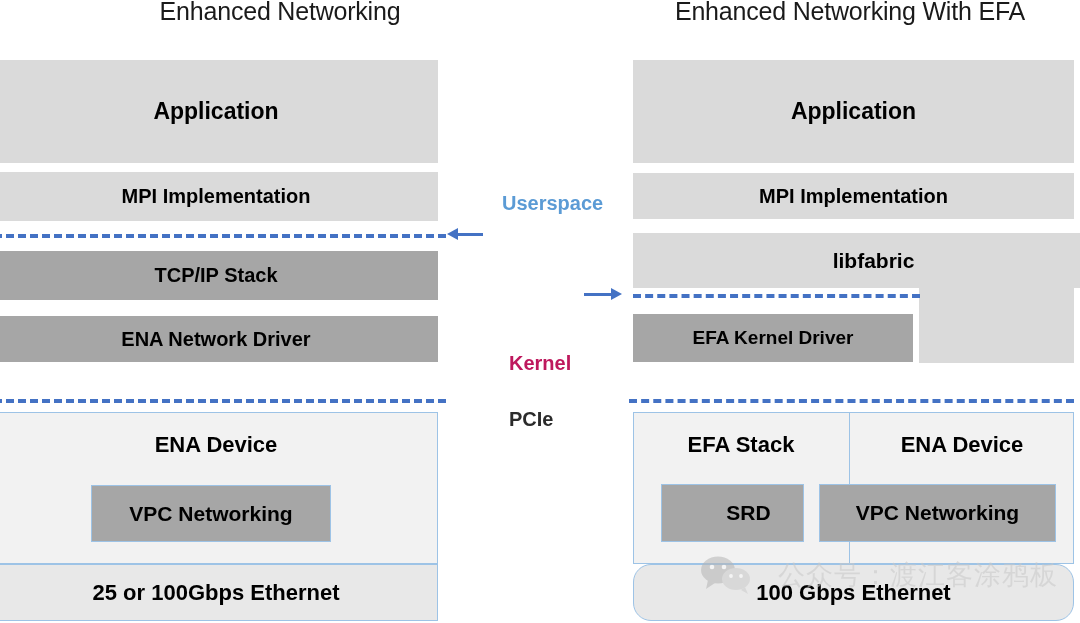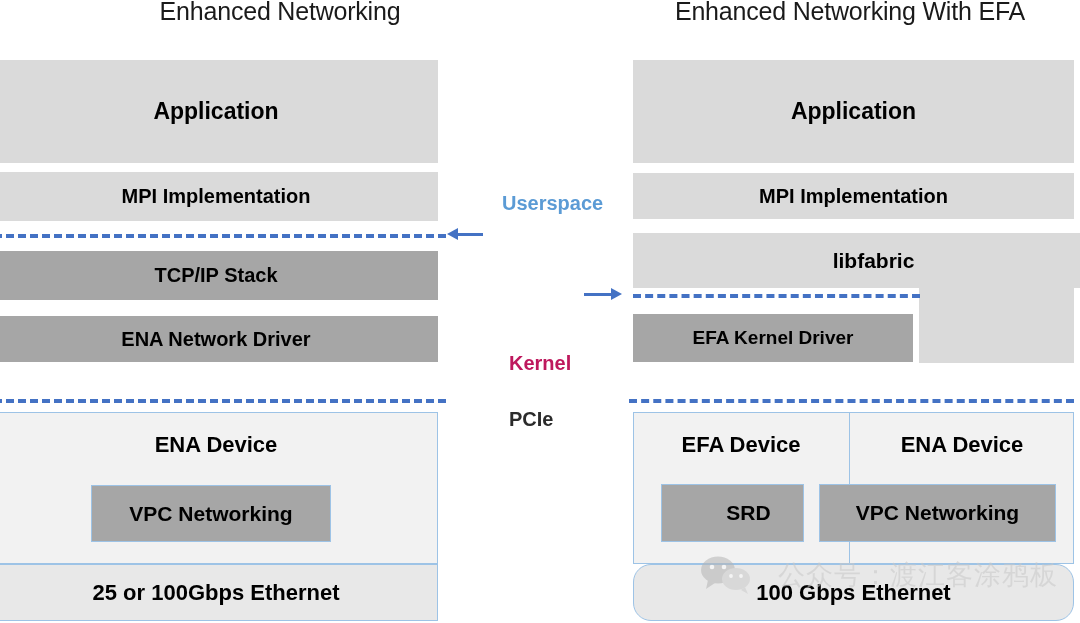"EFA Device" div.device-label { text: Device -> Stack }
